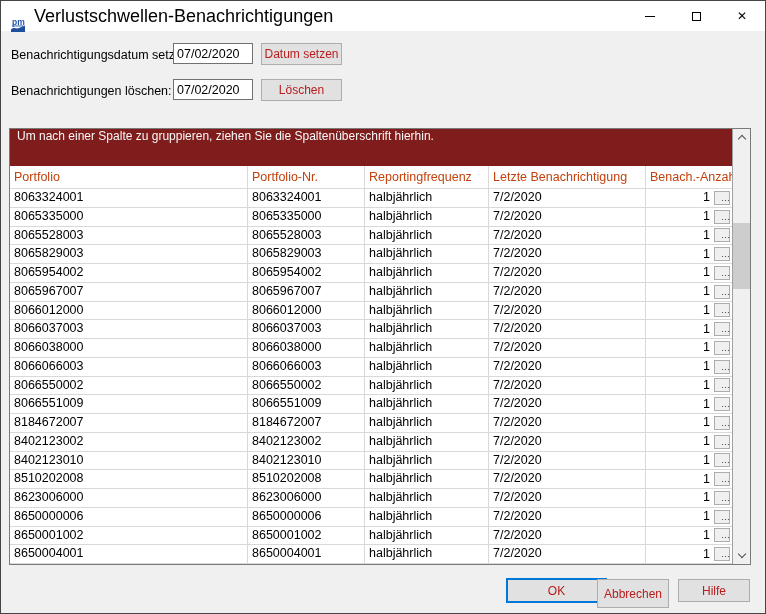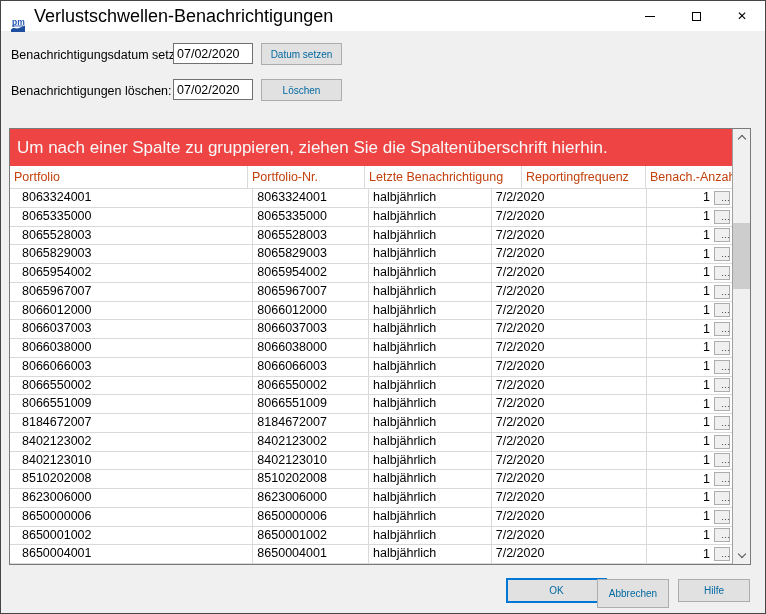"Datum setzen" .win-btn { color: #0369a1 -> #b91c1c; font-size: 10px -> 12px }
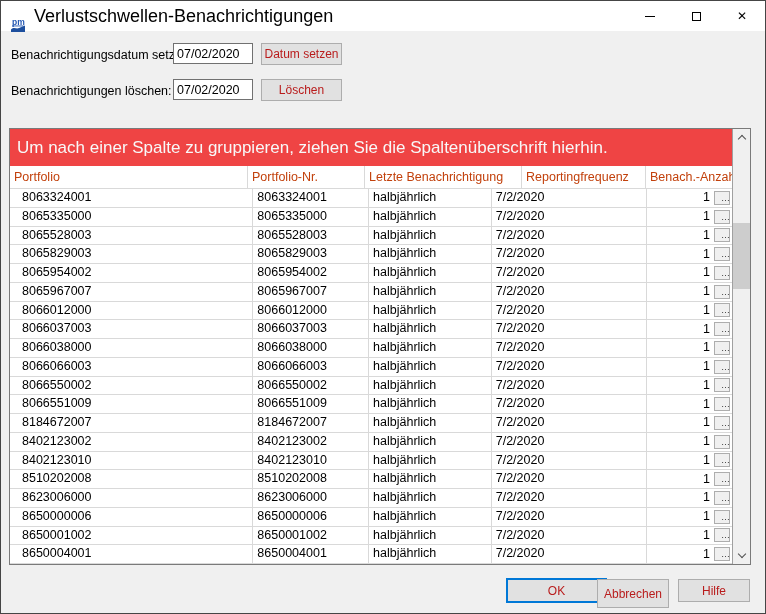"Um nach einer Spalte zu" .group-bar { align-items: center -> none; background: #ef4444 -> #7f1d1d; font-size: 17px -> 12px }
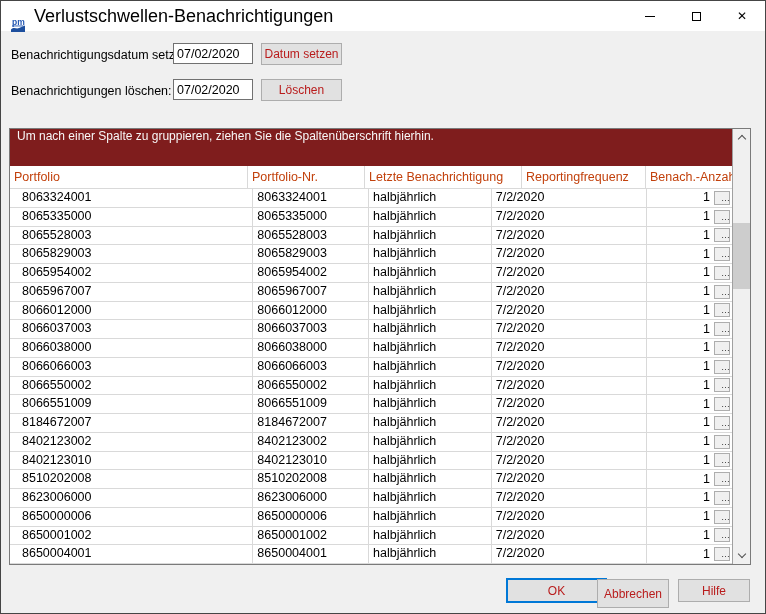"Letzte Benachrichtigung" div.hcell { order: before "Reportingfrequenz" -> after "Reportingfrequenz" }
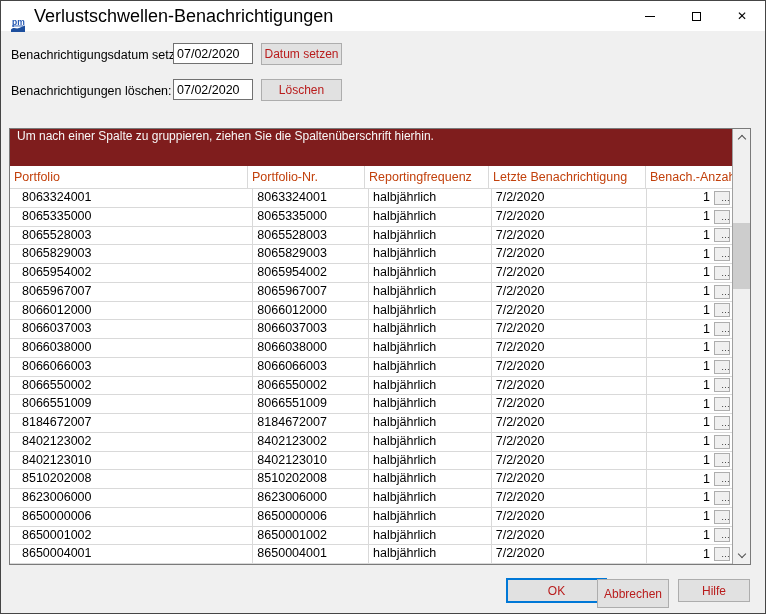"8063324001" .grid-row { padding-left: 8px -> none }
